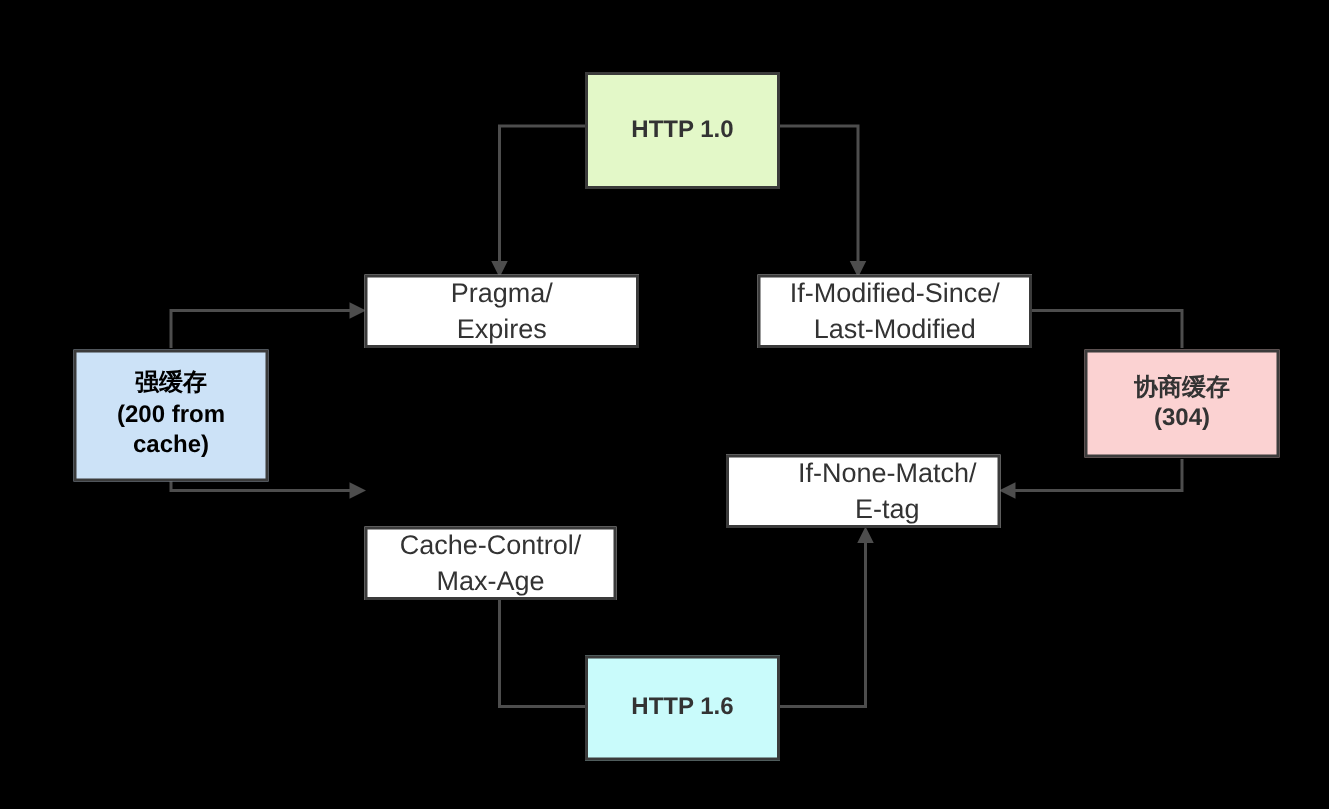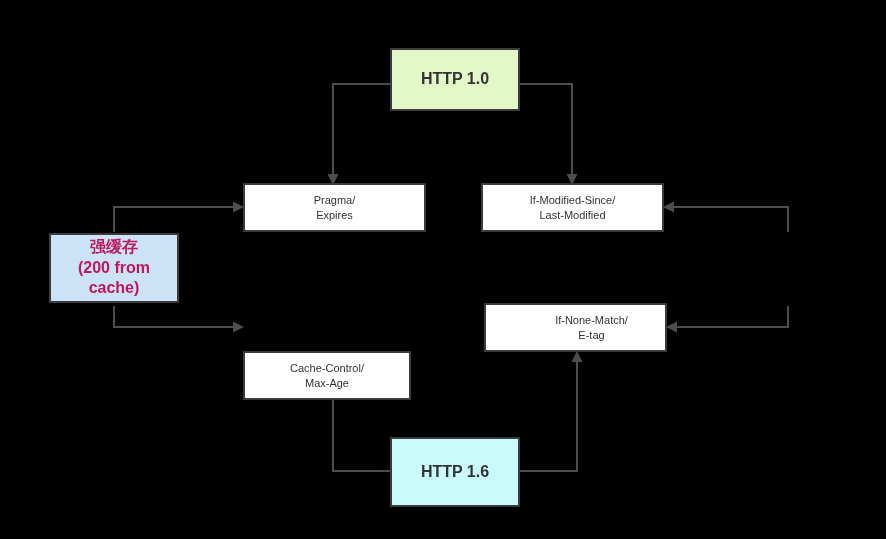"HTTP 1.0" div.node { height: 63px -> 78px }
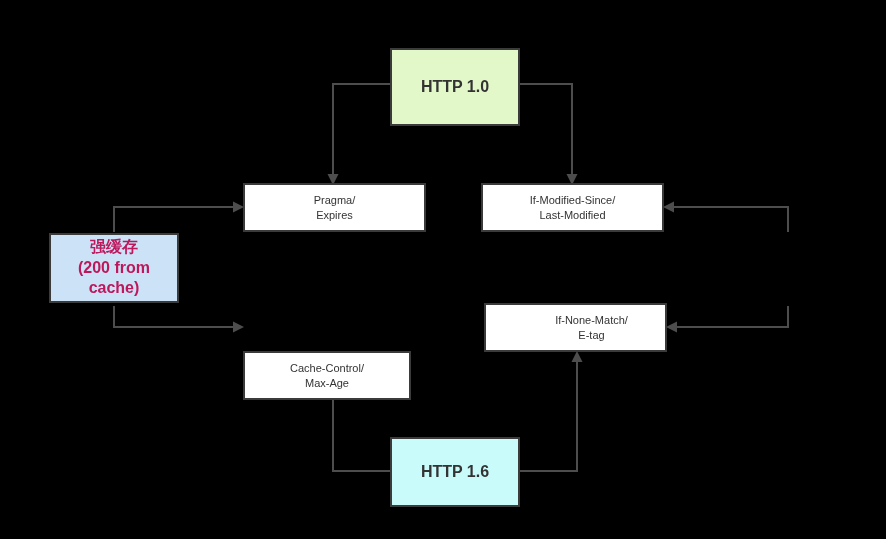"Pragma/" .node.plain { font-size: 11px -> 18px }
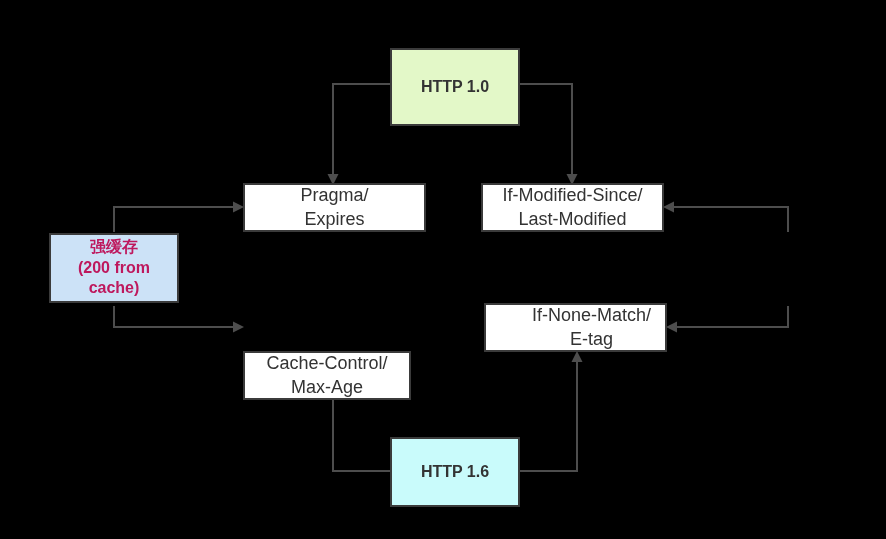"If-Modified-Since/" div.node { left: 481px -> 505px }
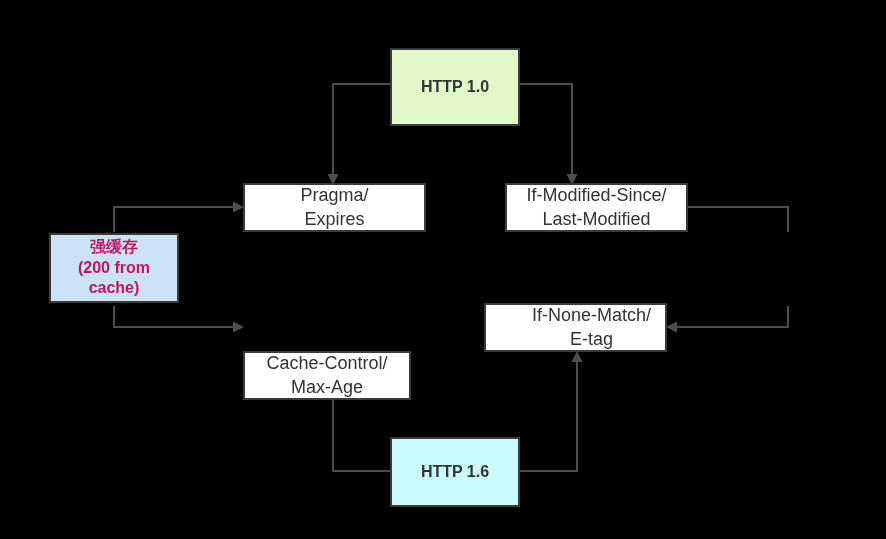"强缓存" div.node { color: #be185d -> #000000; height: 70px -> 88px }
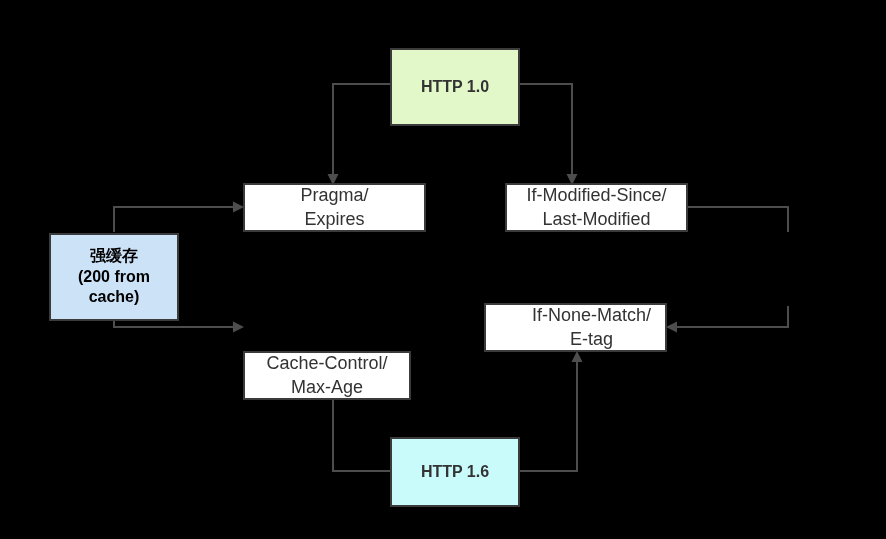"协商缓存" div.node { html: none -> <div><span>协商缓存 (304)</span></div> }
